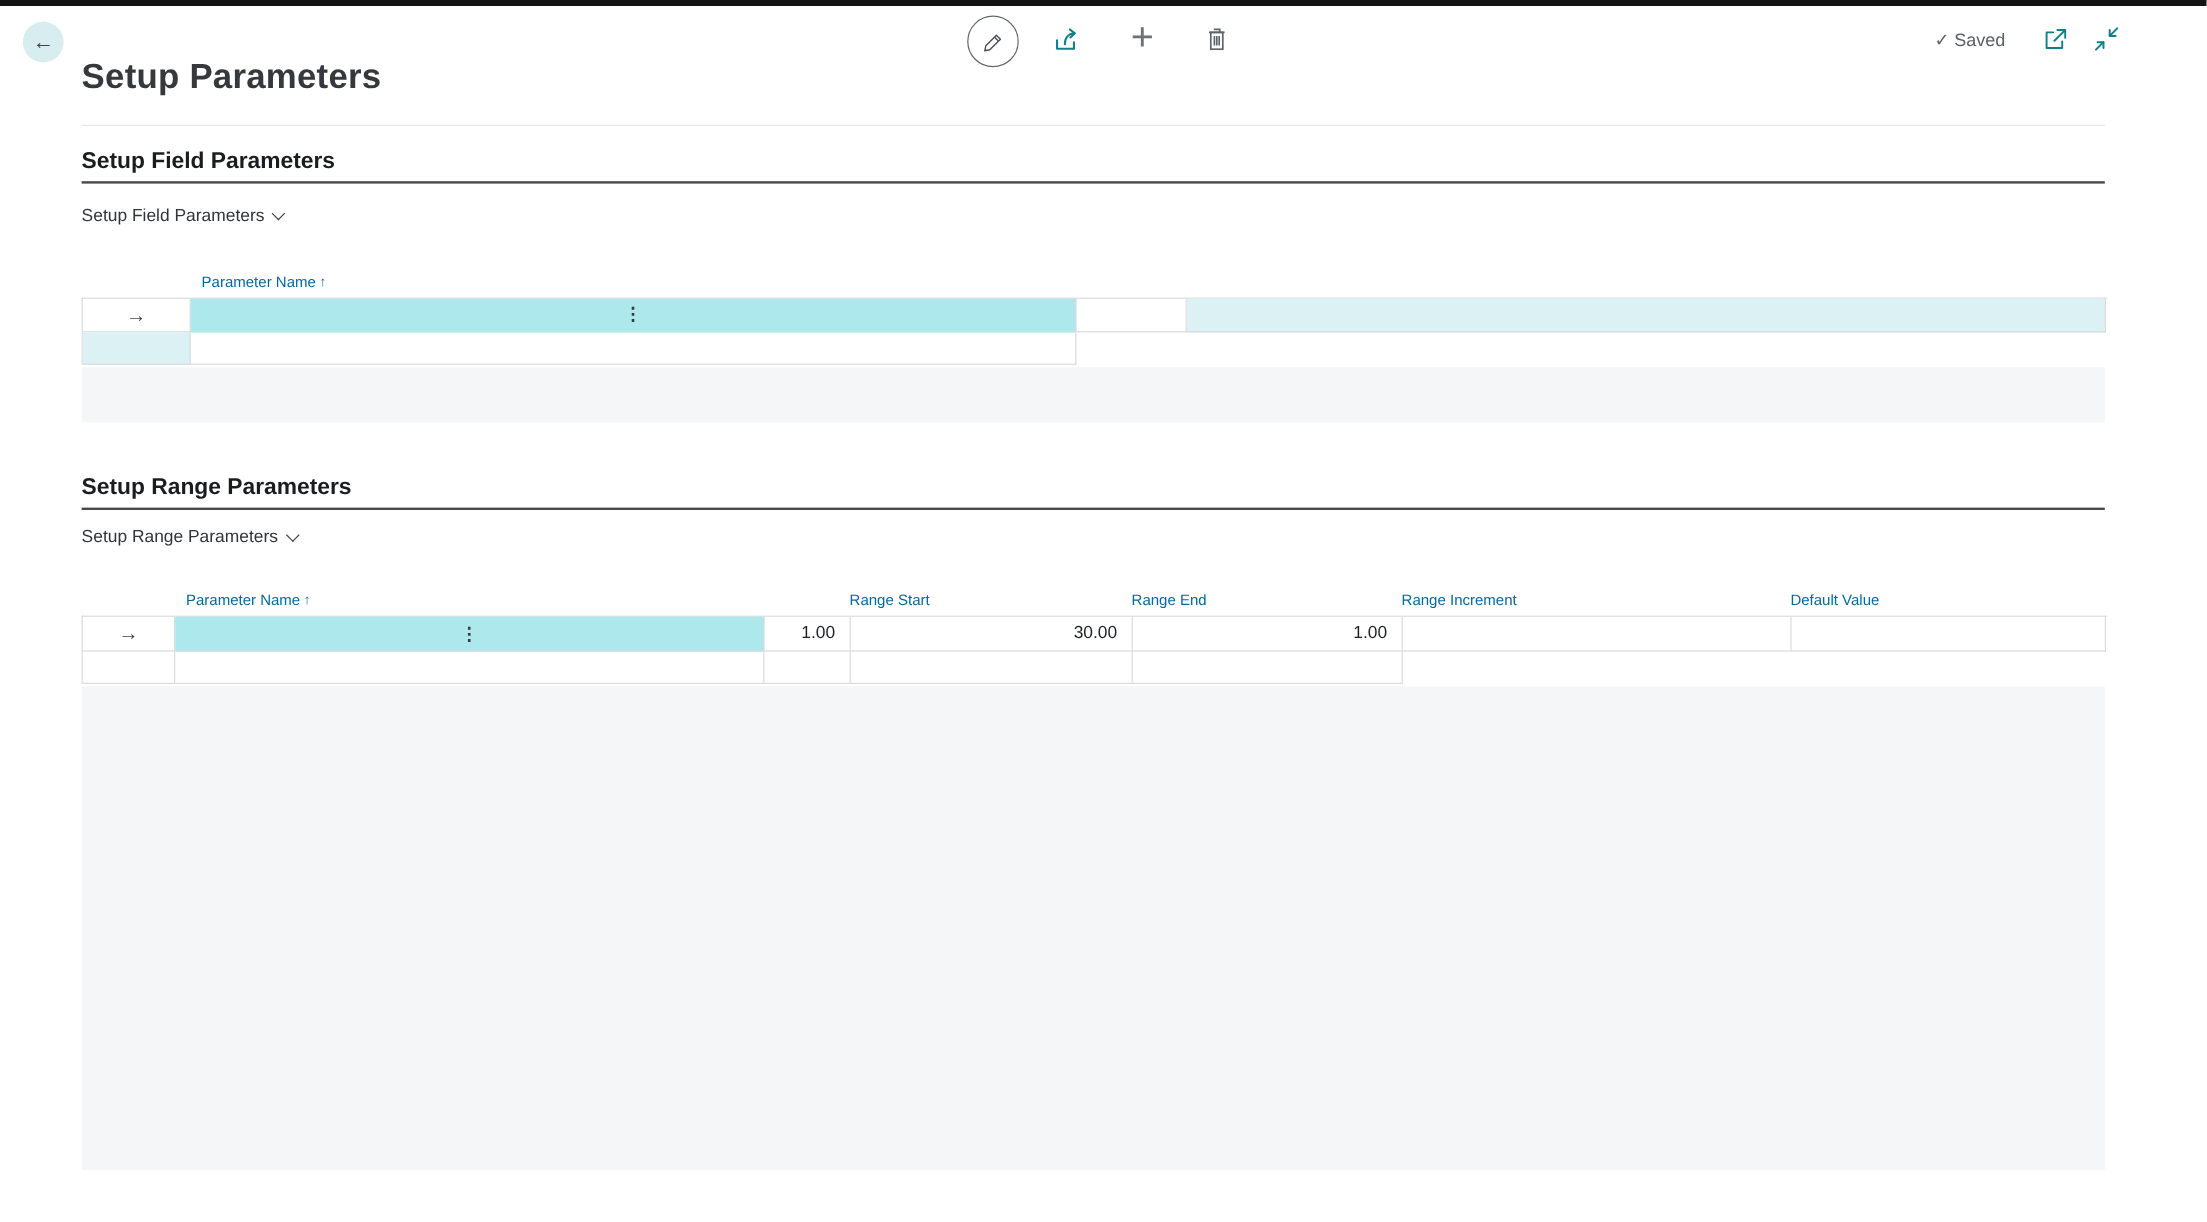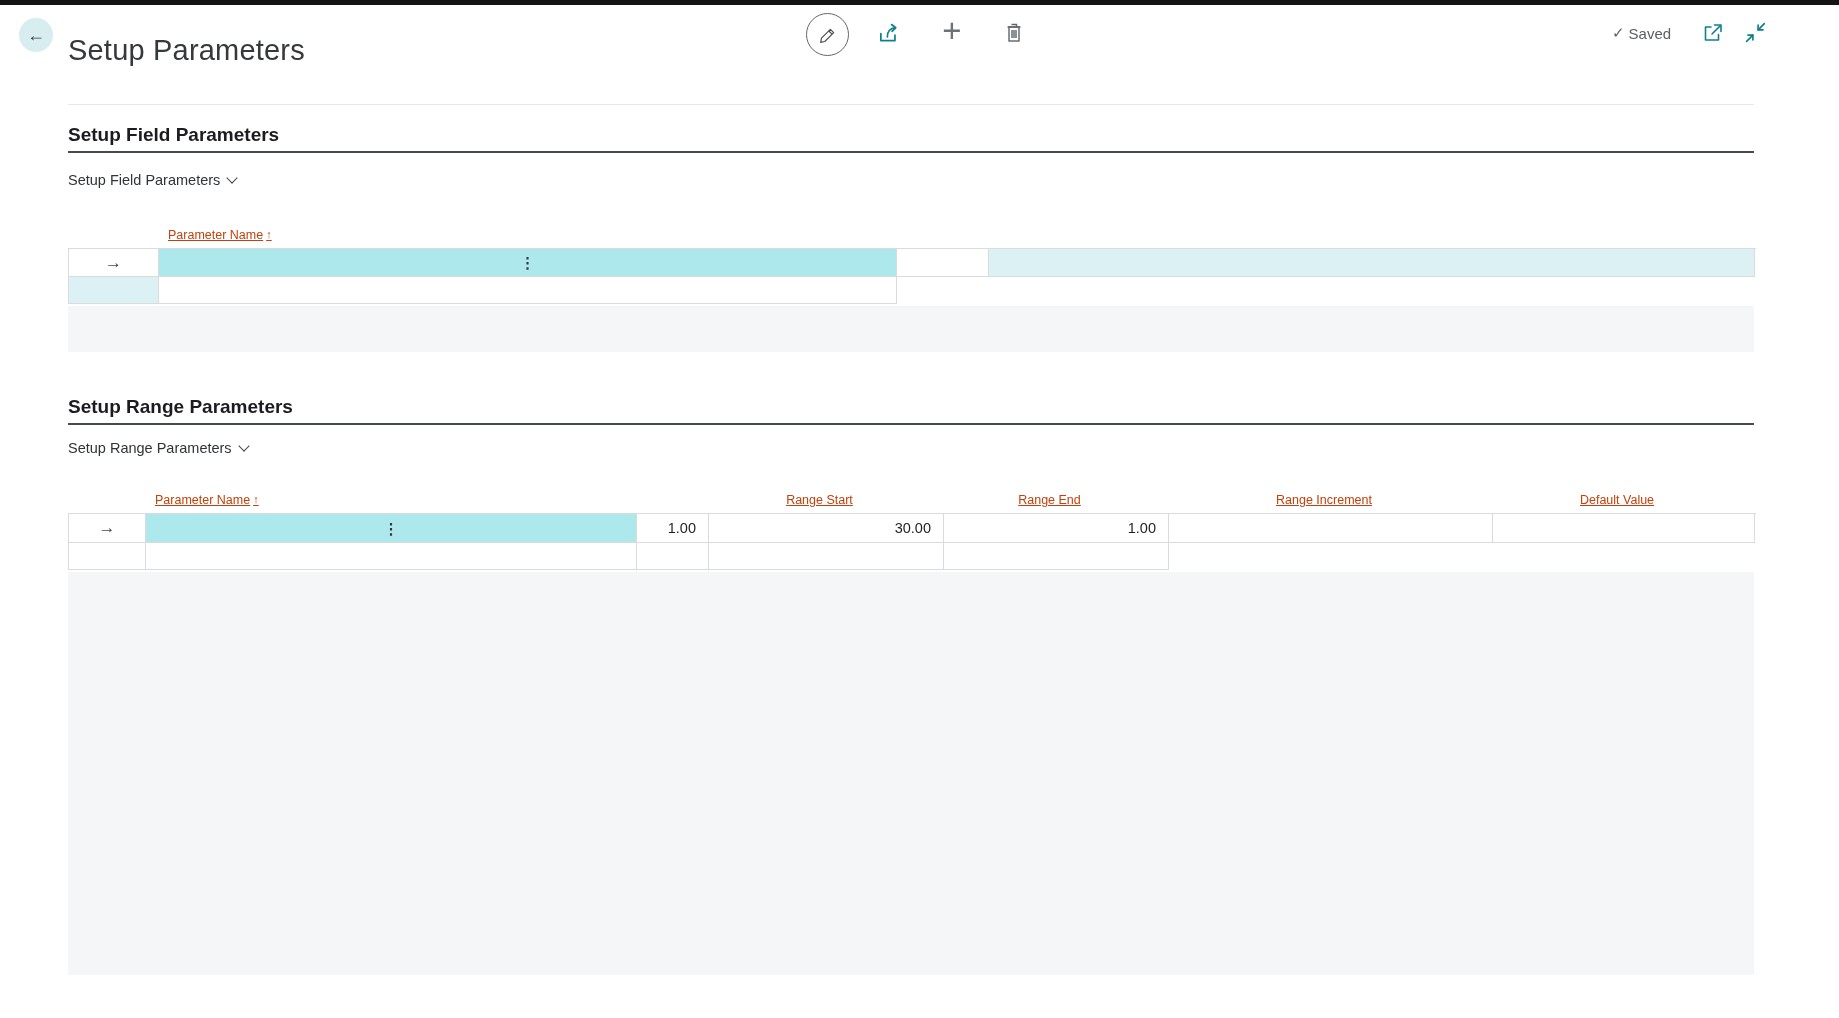"Setup Parameters" .page-title { font-weight: 400 -> 700; top: 34px -> 48px }
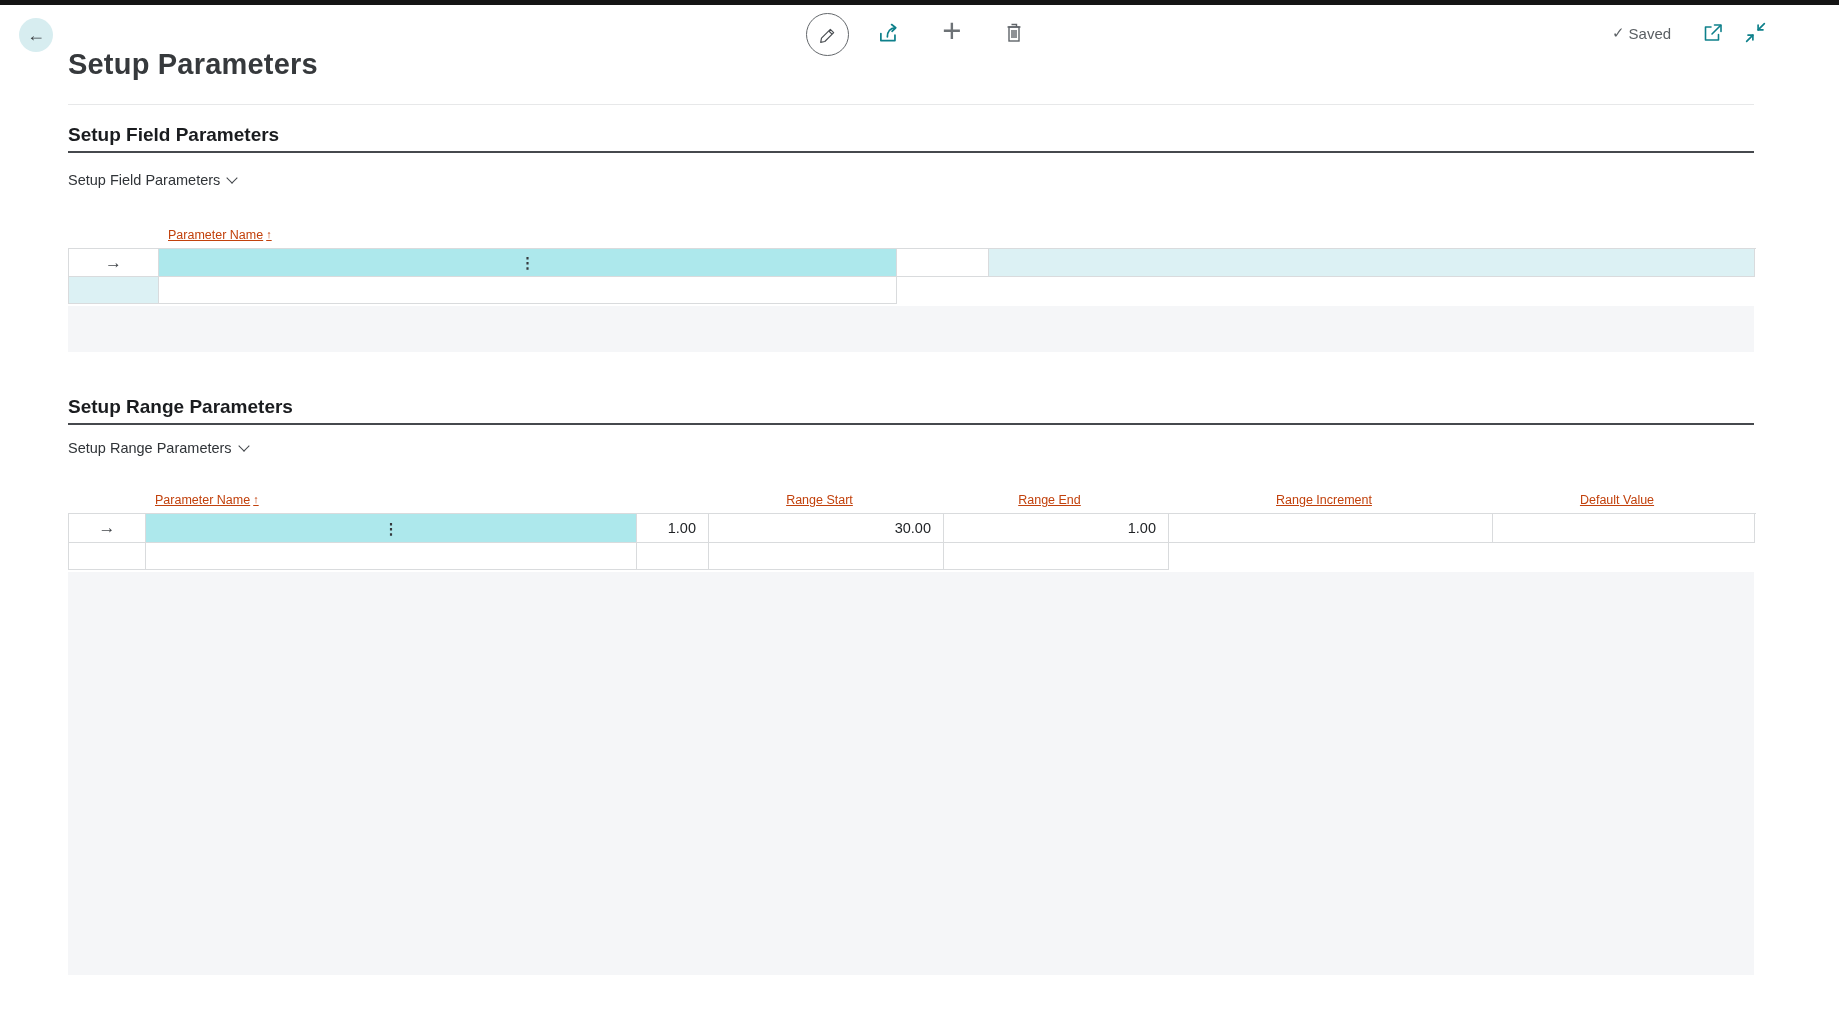"Parameter Name ↑" .thead { color: #c2410c -> #0369a1; text-decoration: underline -> none }
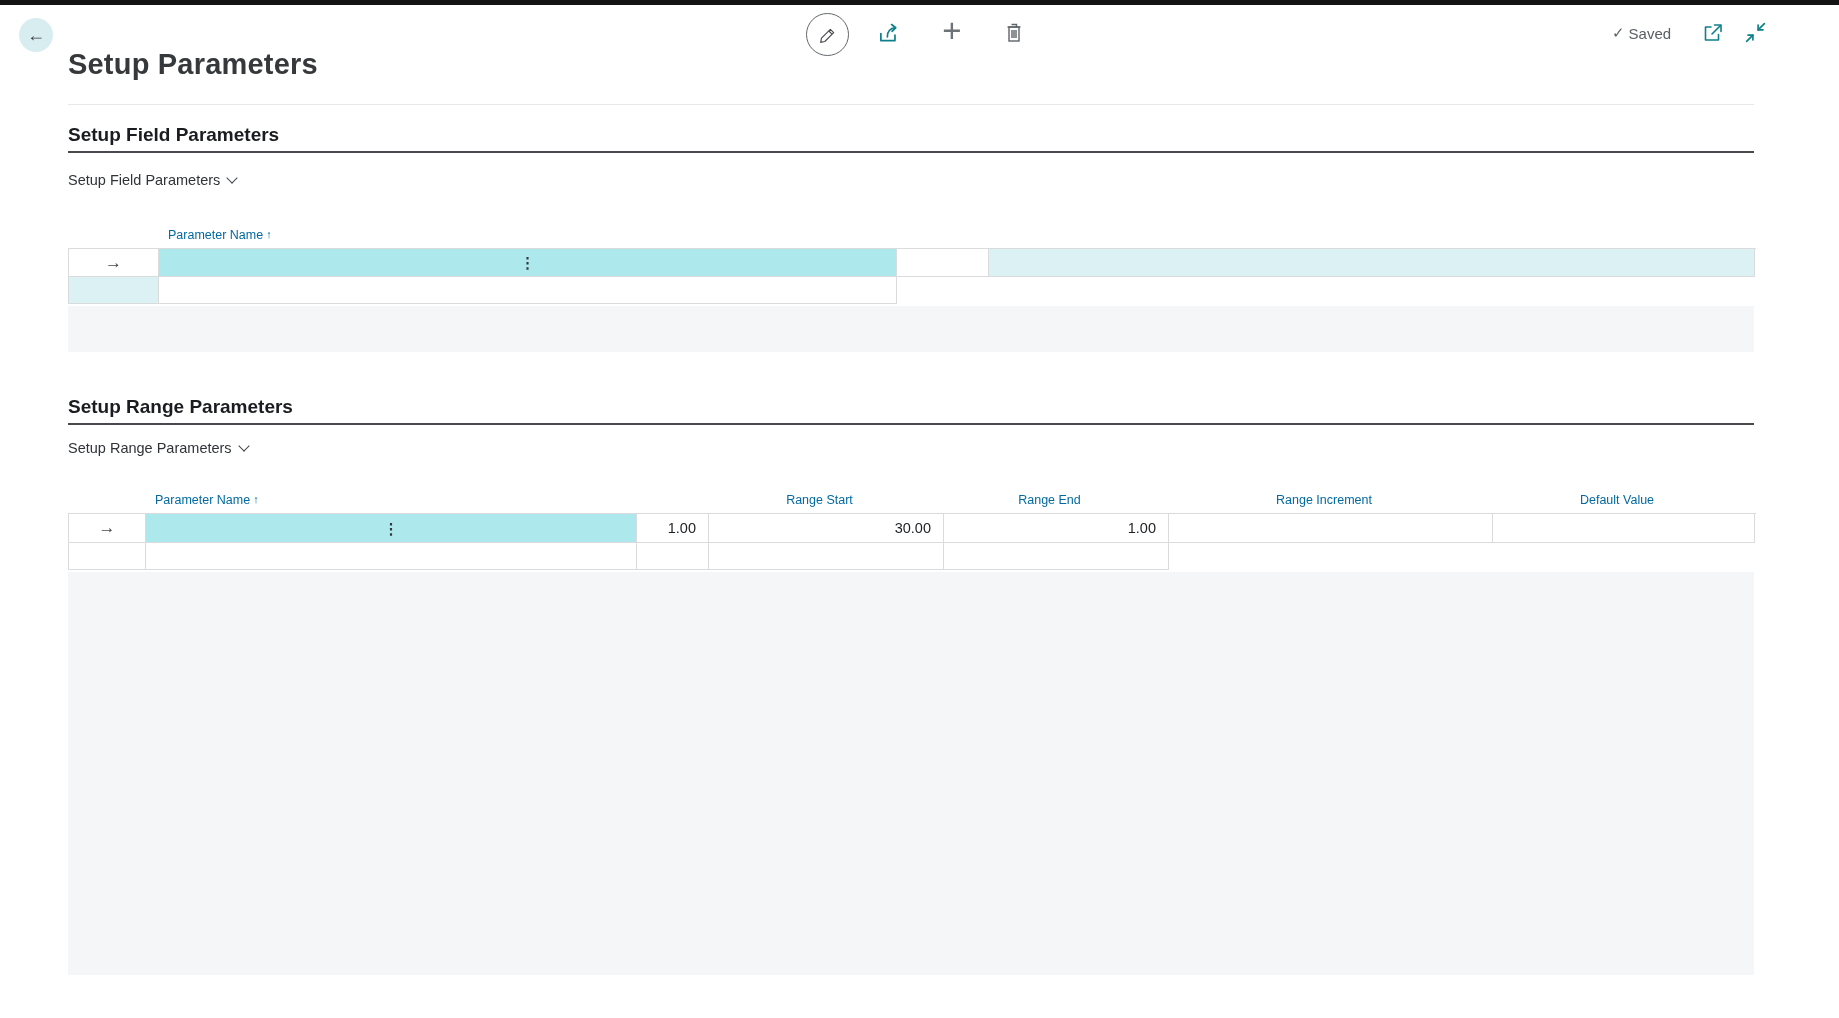"Range Start" .thead .h.num { text-align: center -> left }
